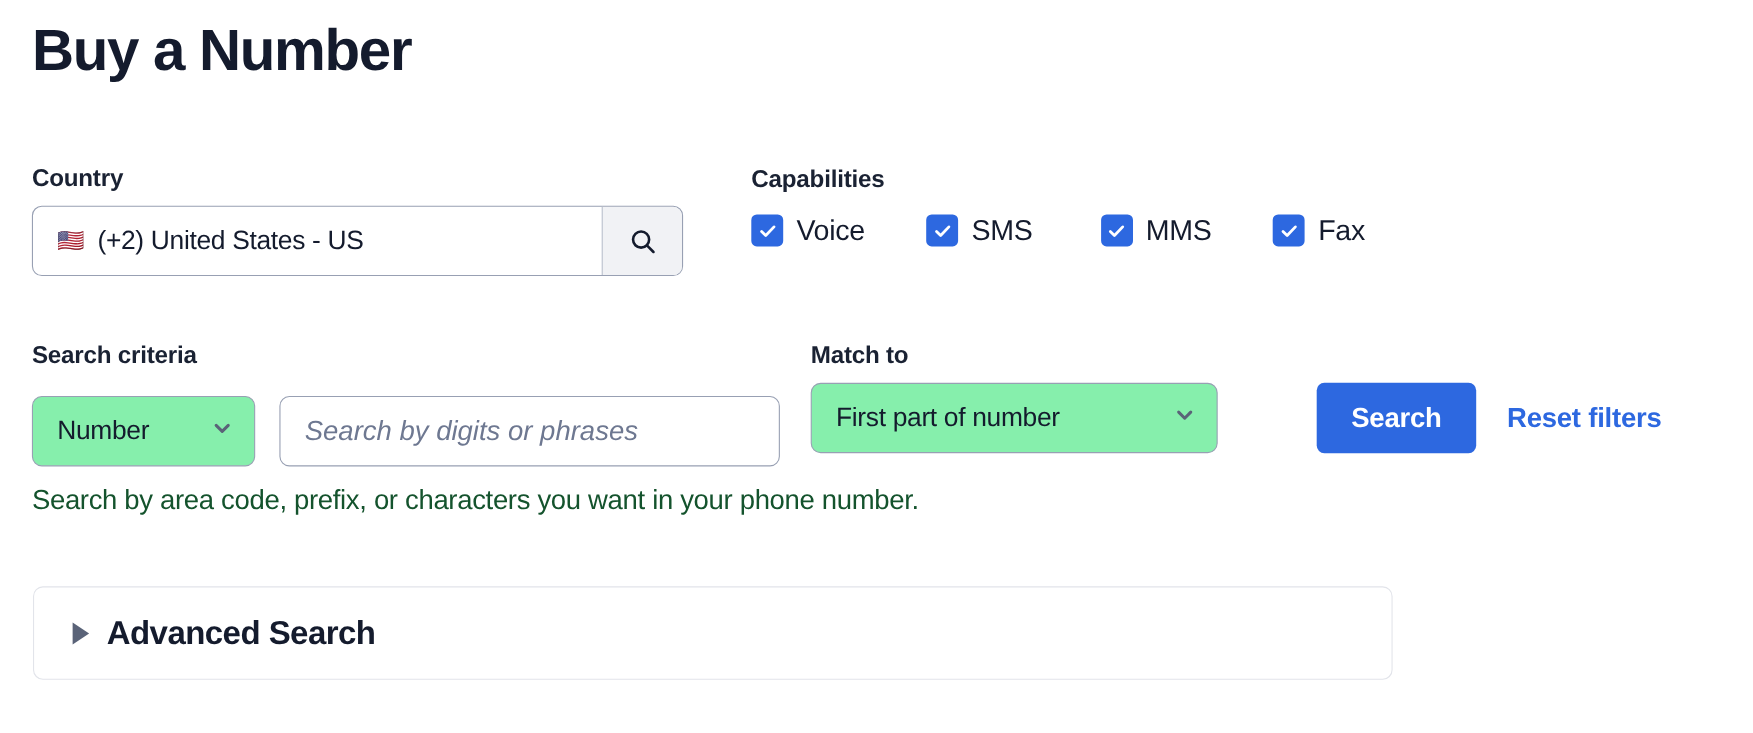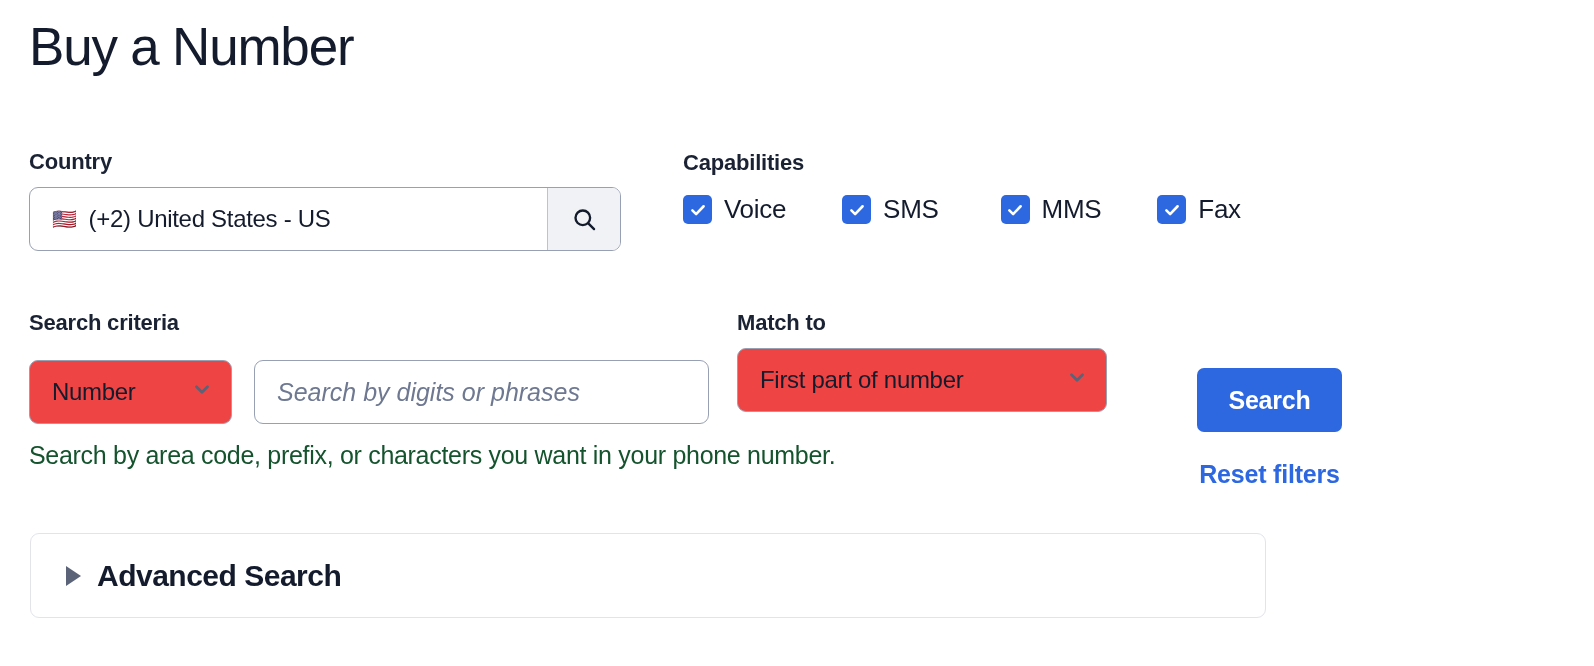"Buy a Number" .page-title { font-weight: normal -> bold }
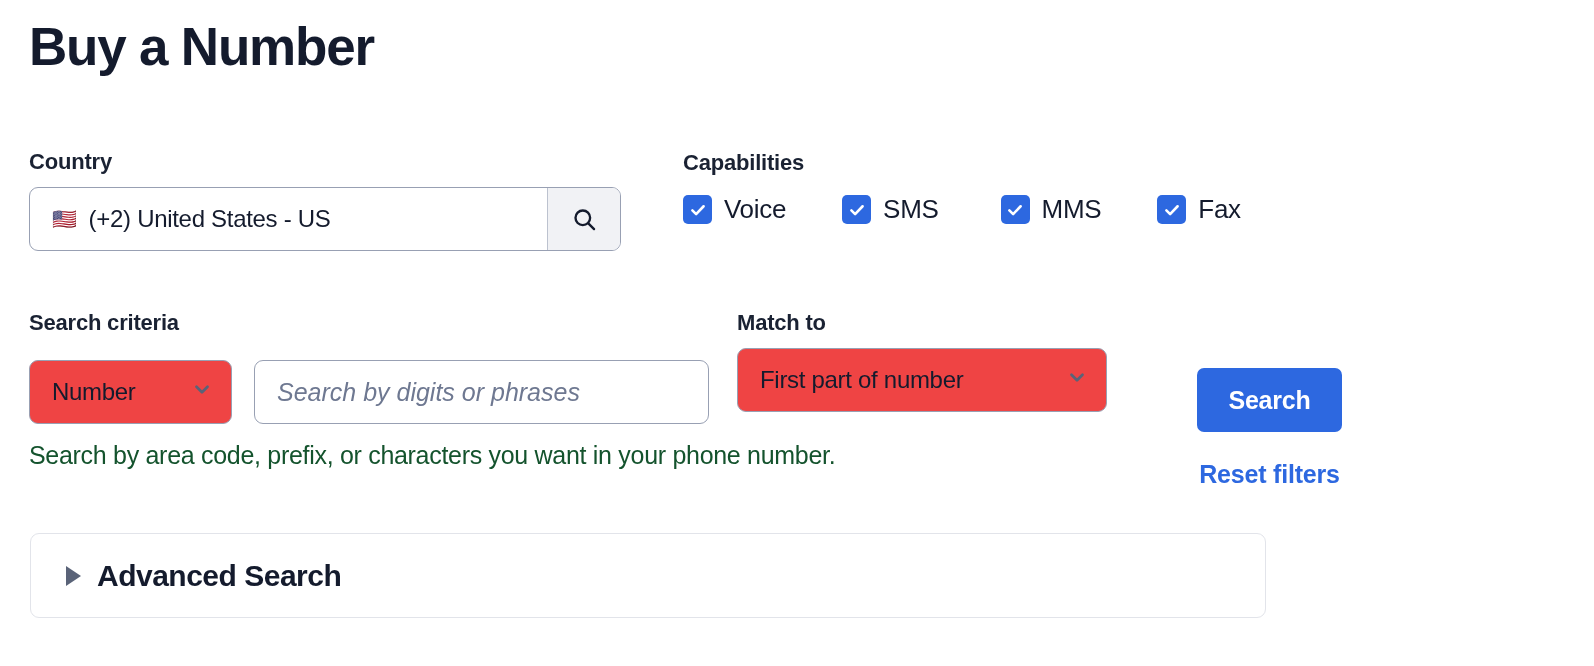"Number" .select-ctl { background: #ef4444 -> #86efac }
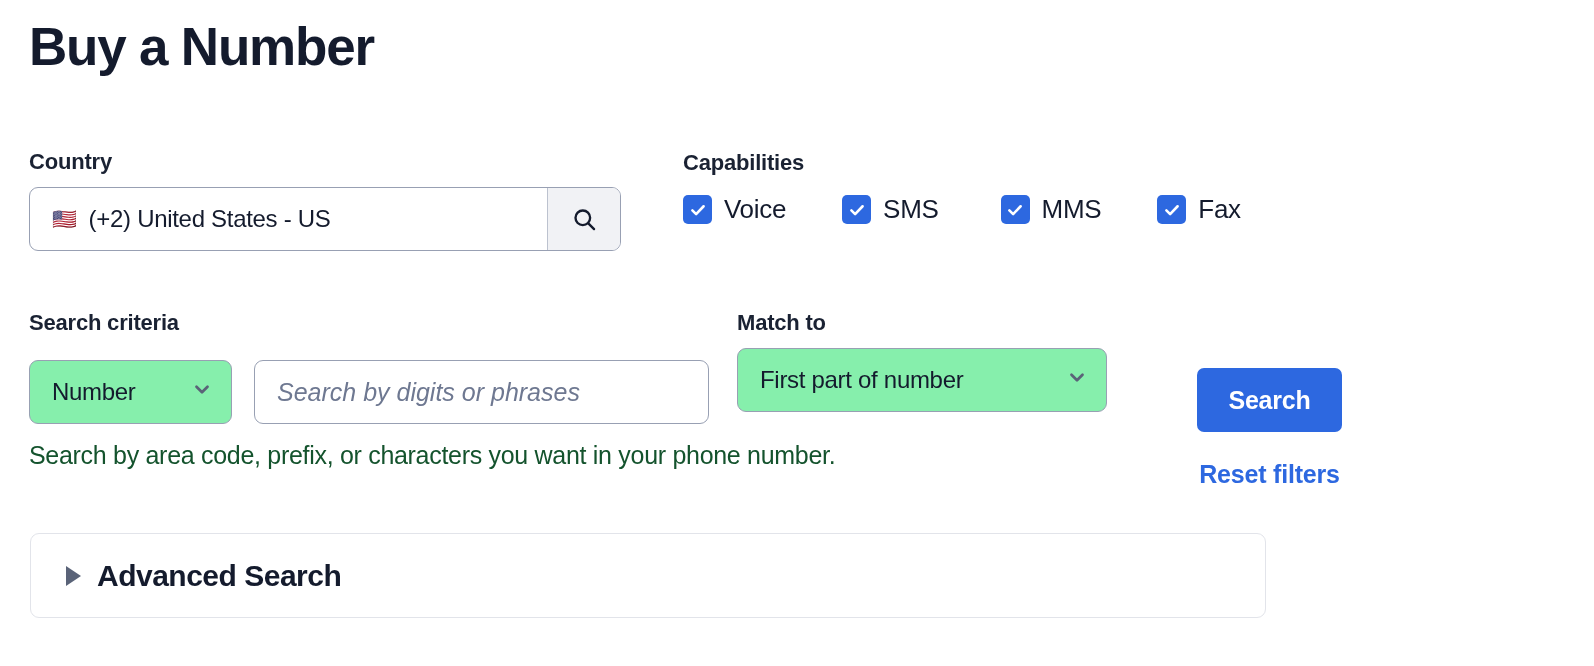"Search" .actions-block { flex-direction: column -> none; top: 368px -> 348px }
